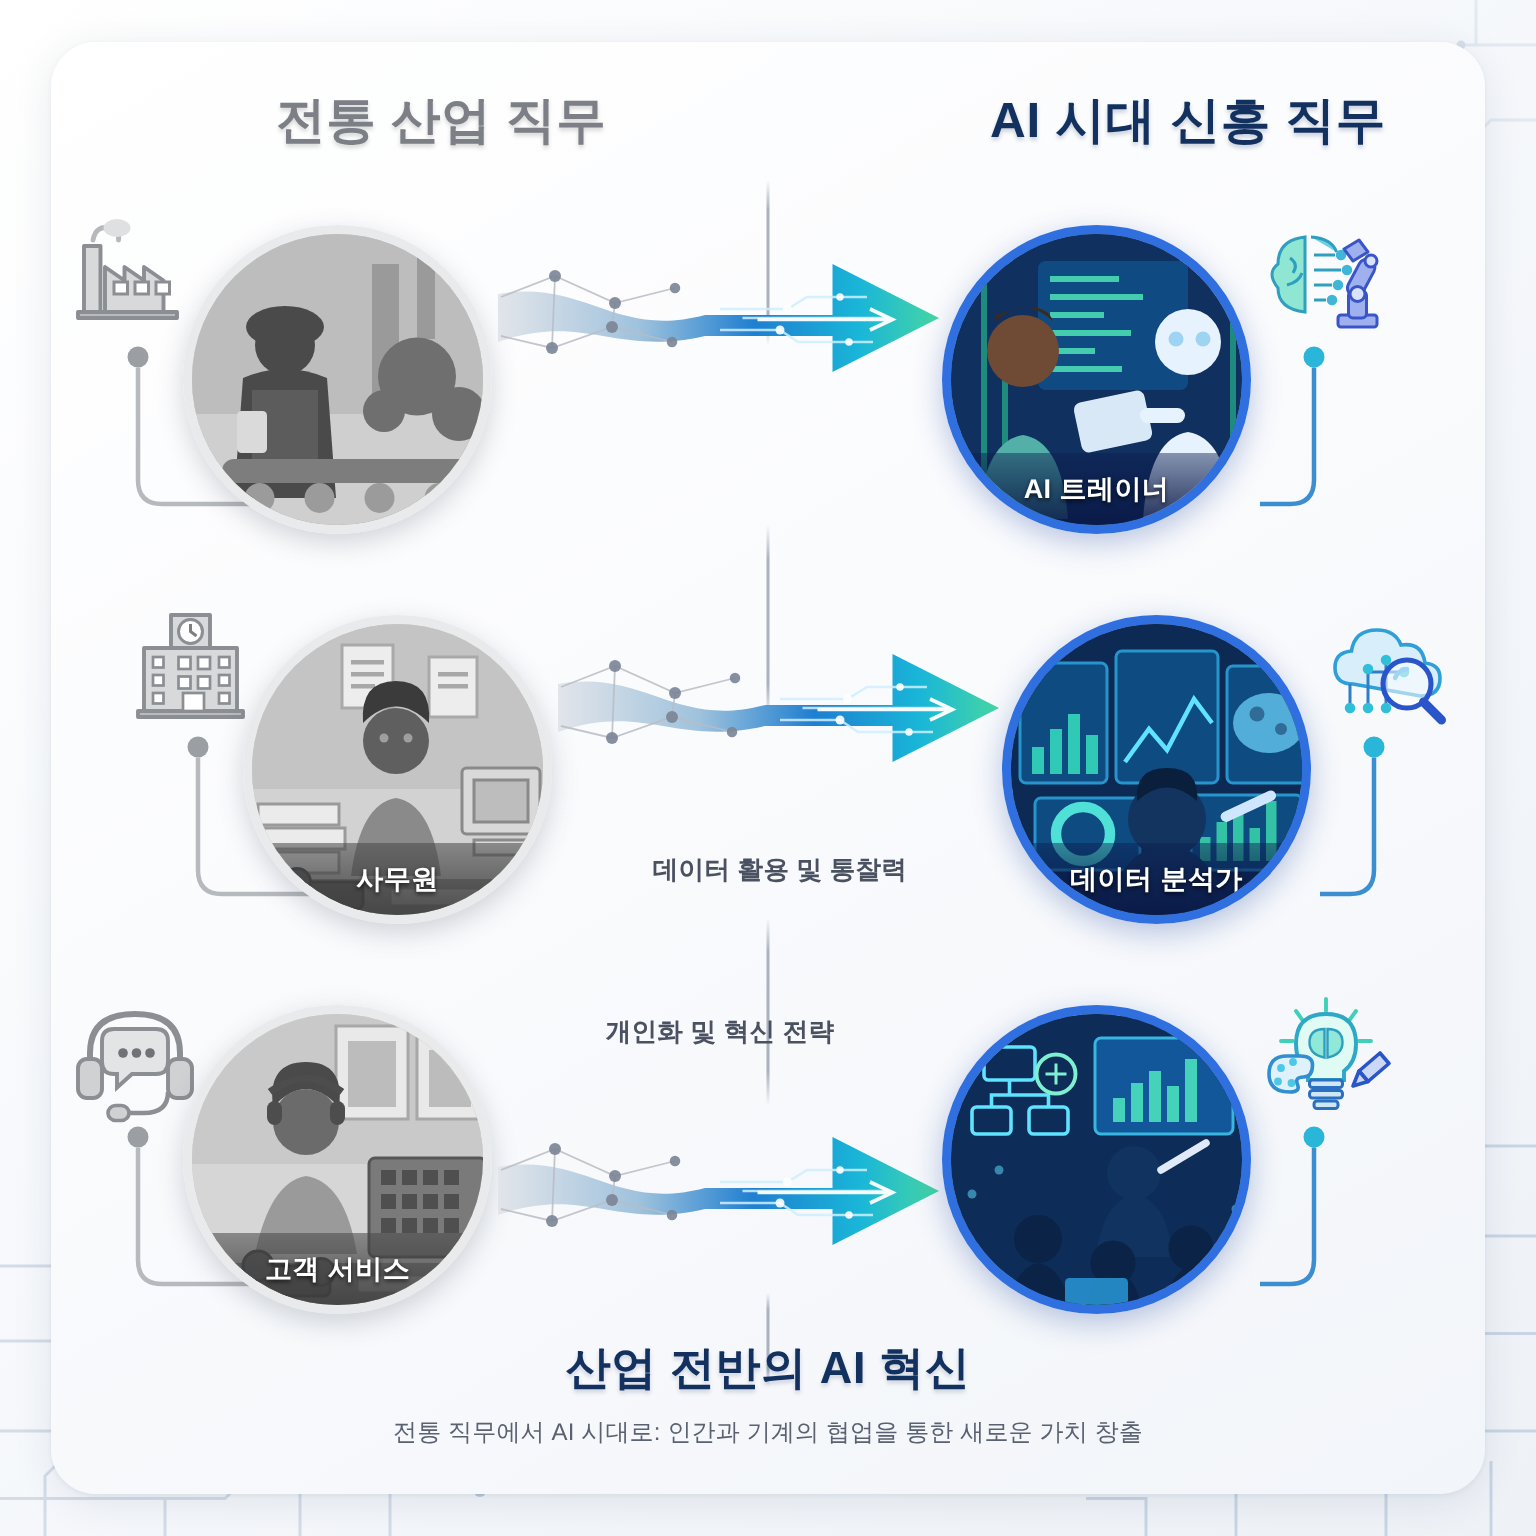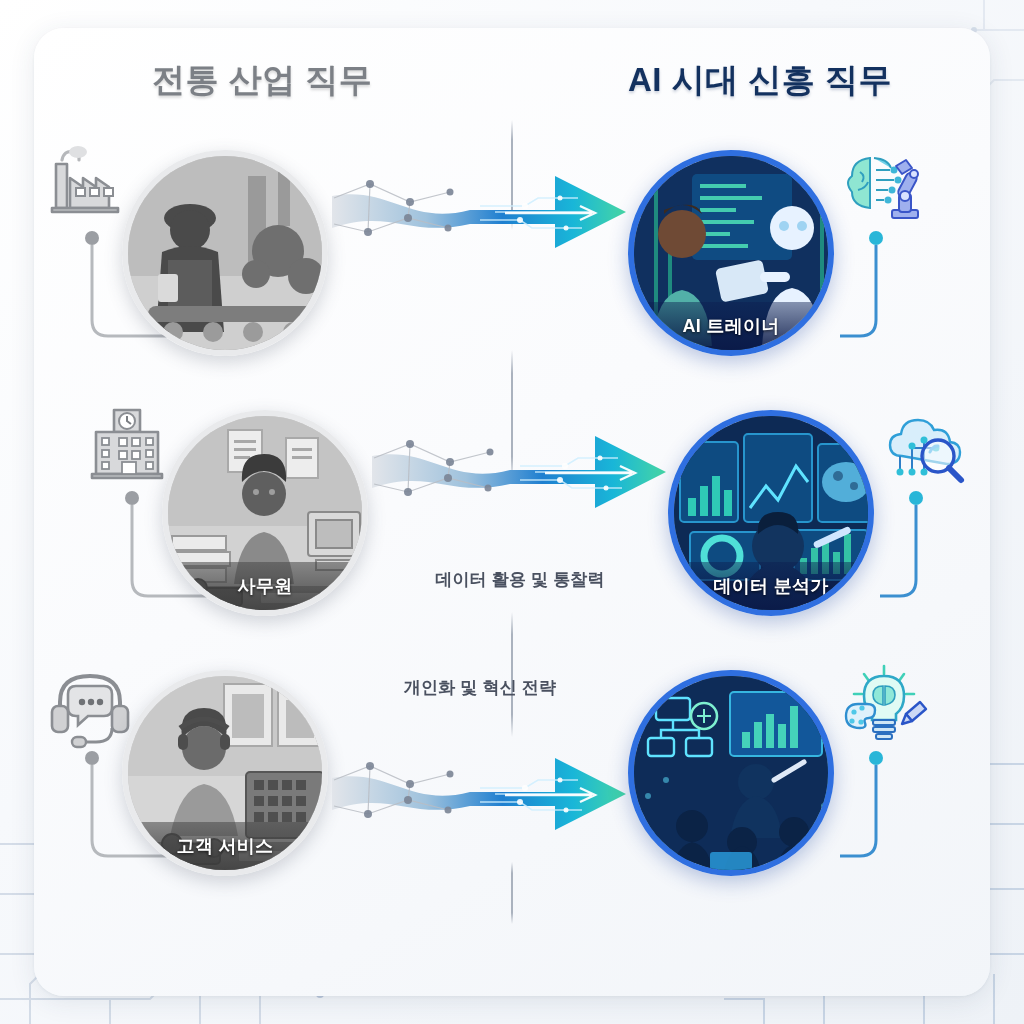"전통 산업 직무" .col-header { margin-left: none -> 32px }
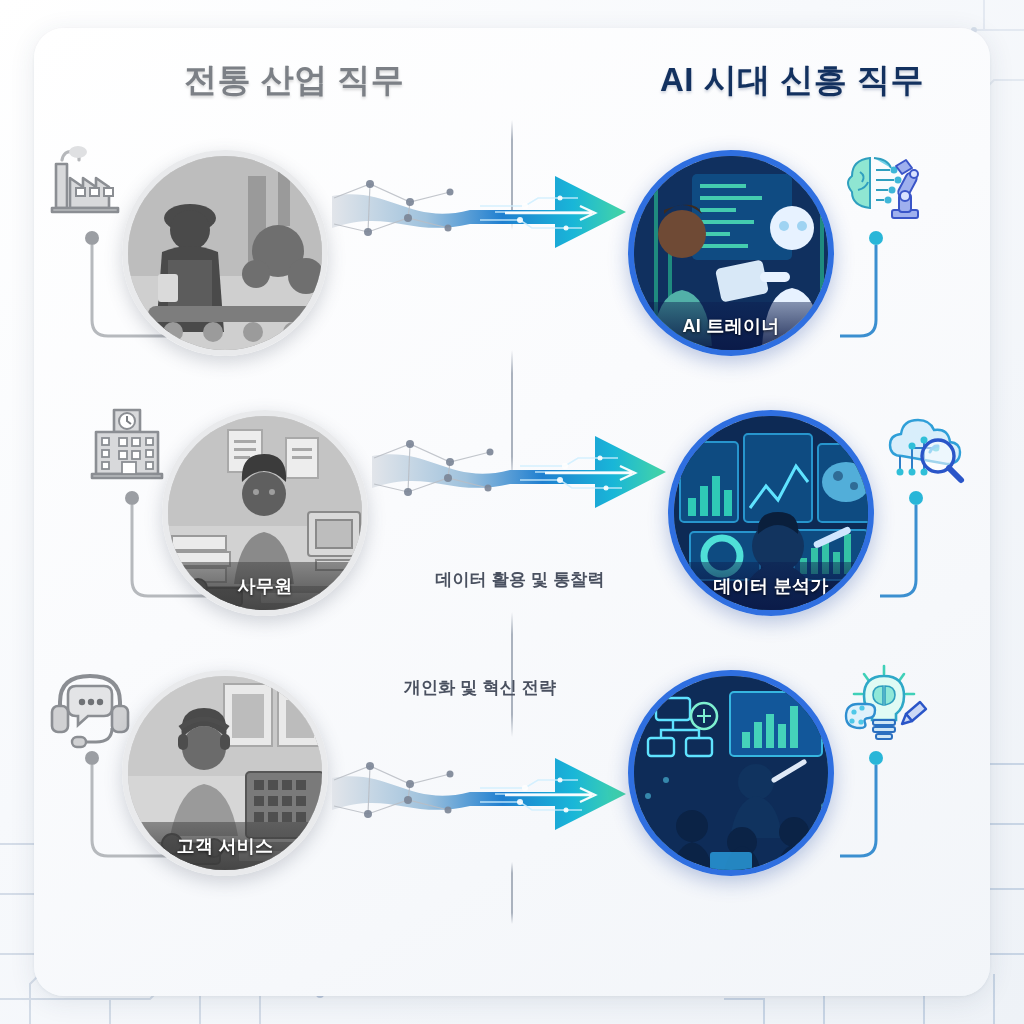"산업 전반의 AI 혁신" div.footer { html: none -> <div> <div>산업 전반의 AI 혁신</div> <div>전통 직무에서 AI 시대로: 인간과 기계의 협업을 통한 새로운 가치 창출</div> </div> }
